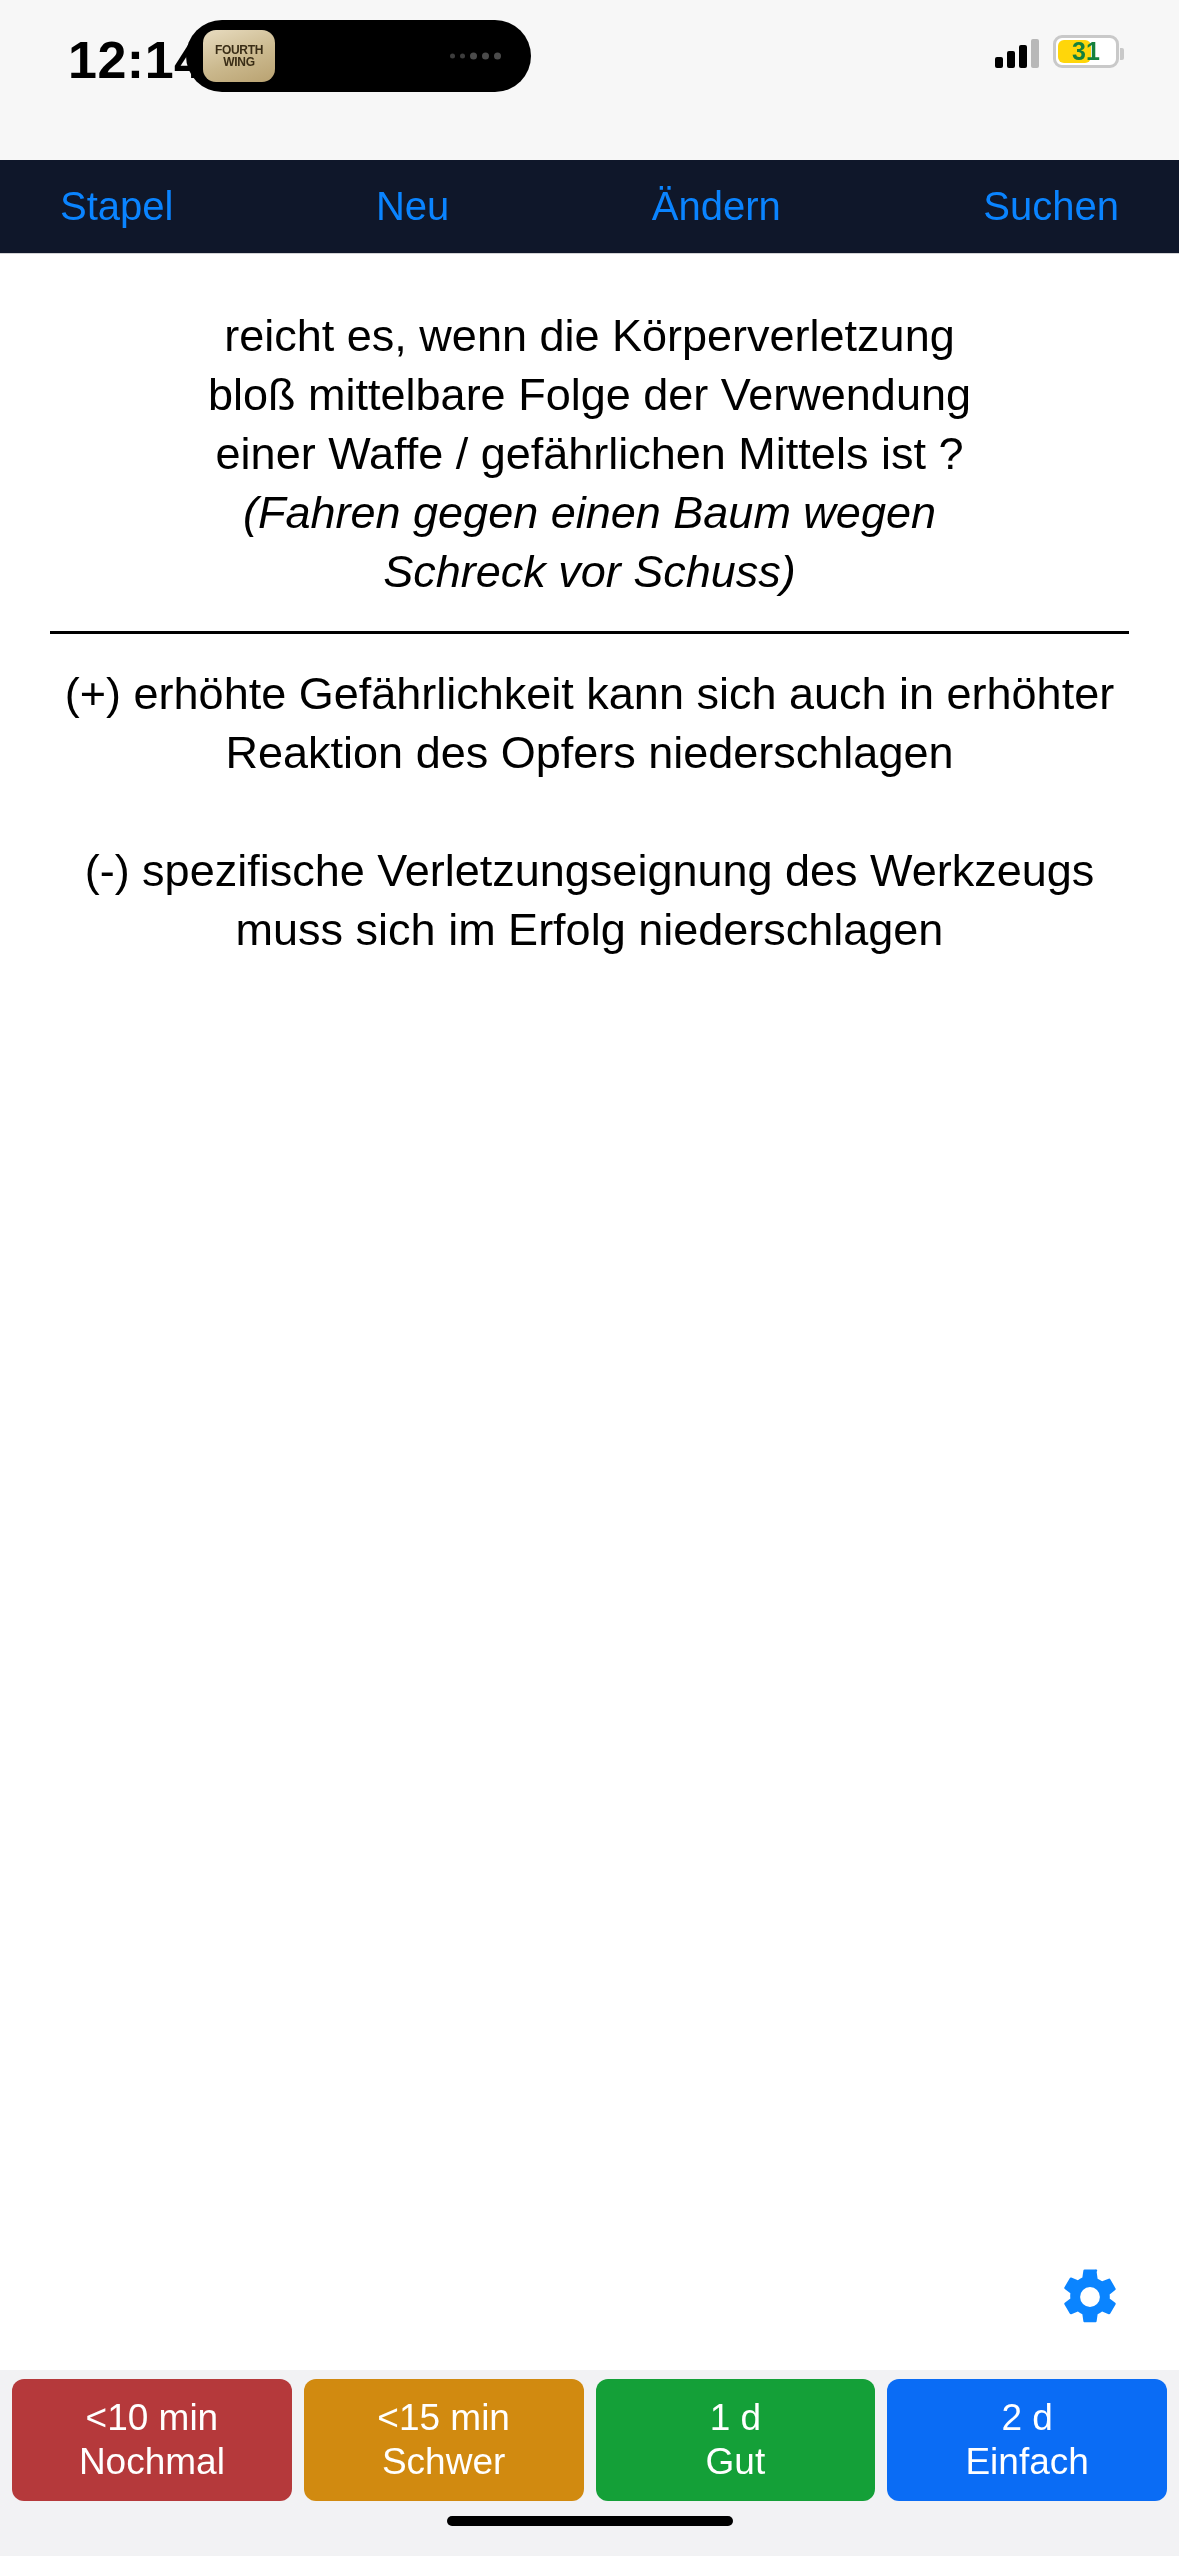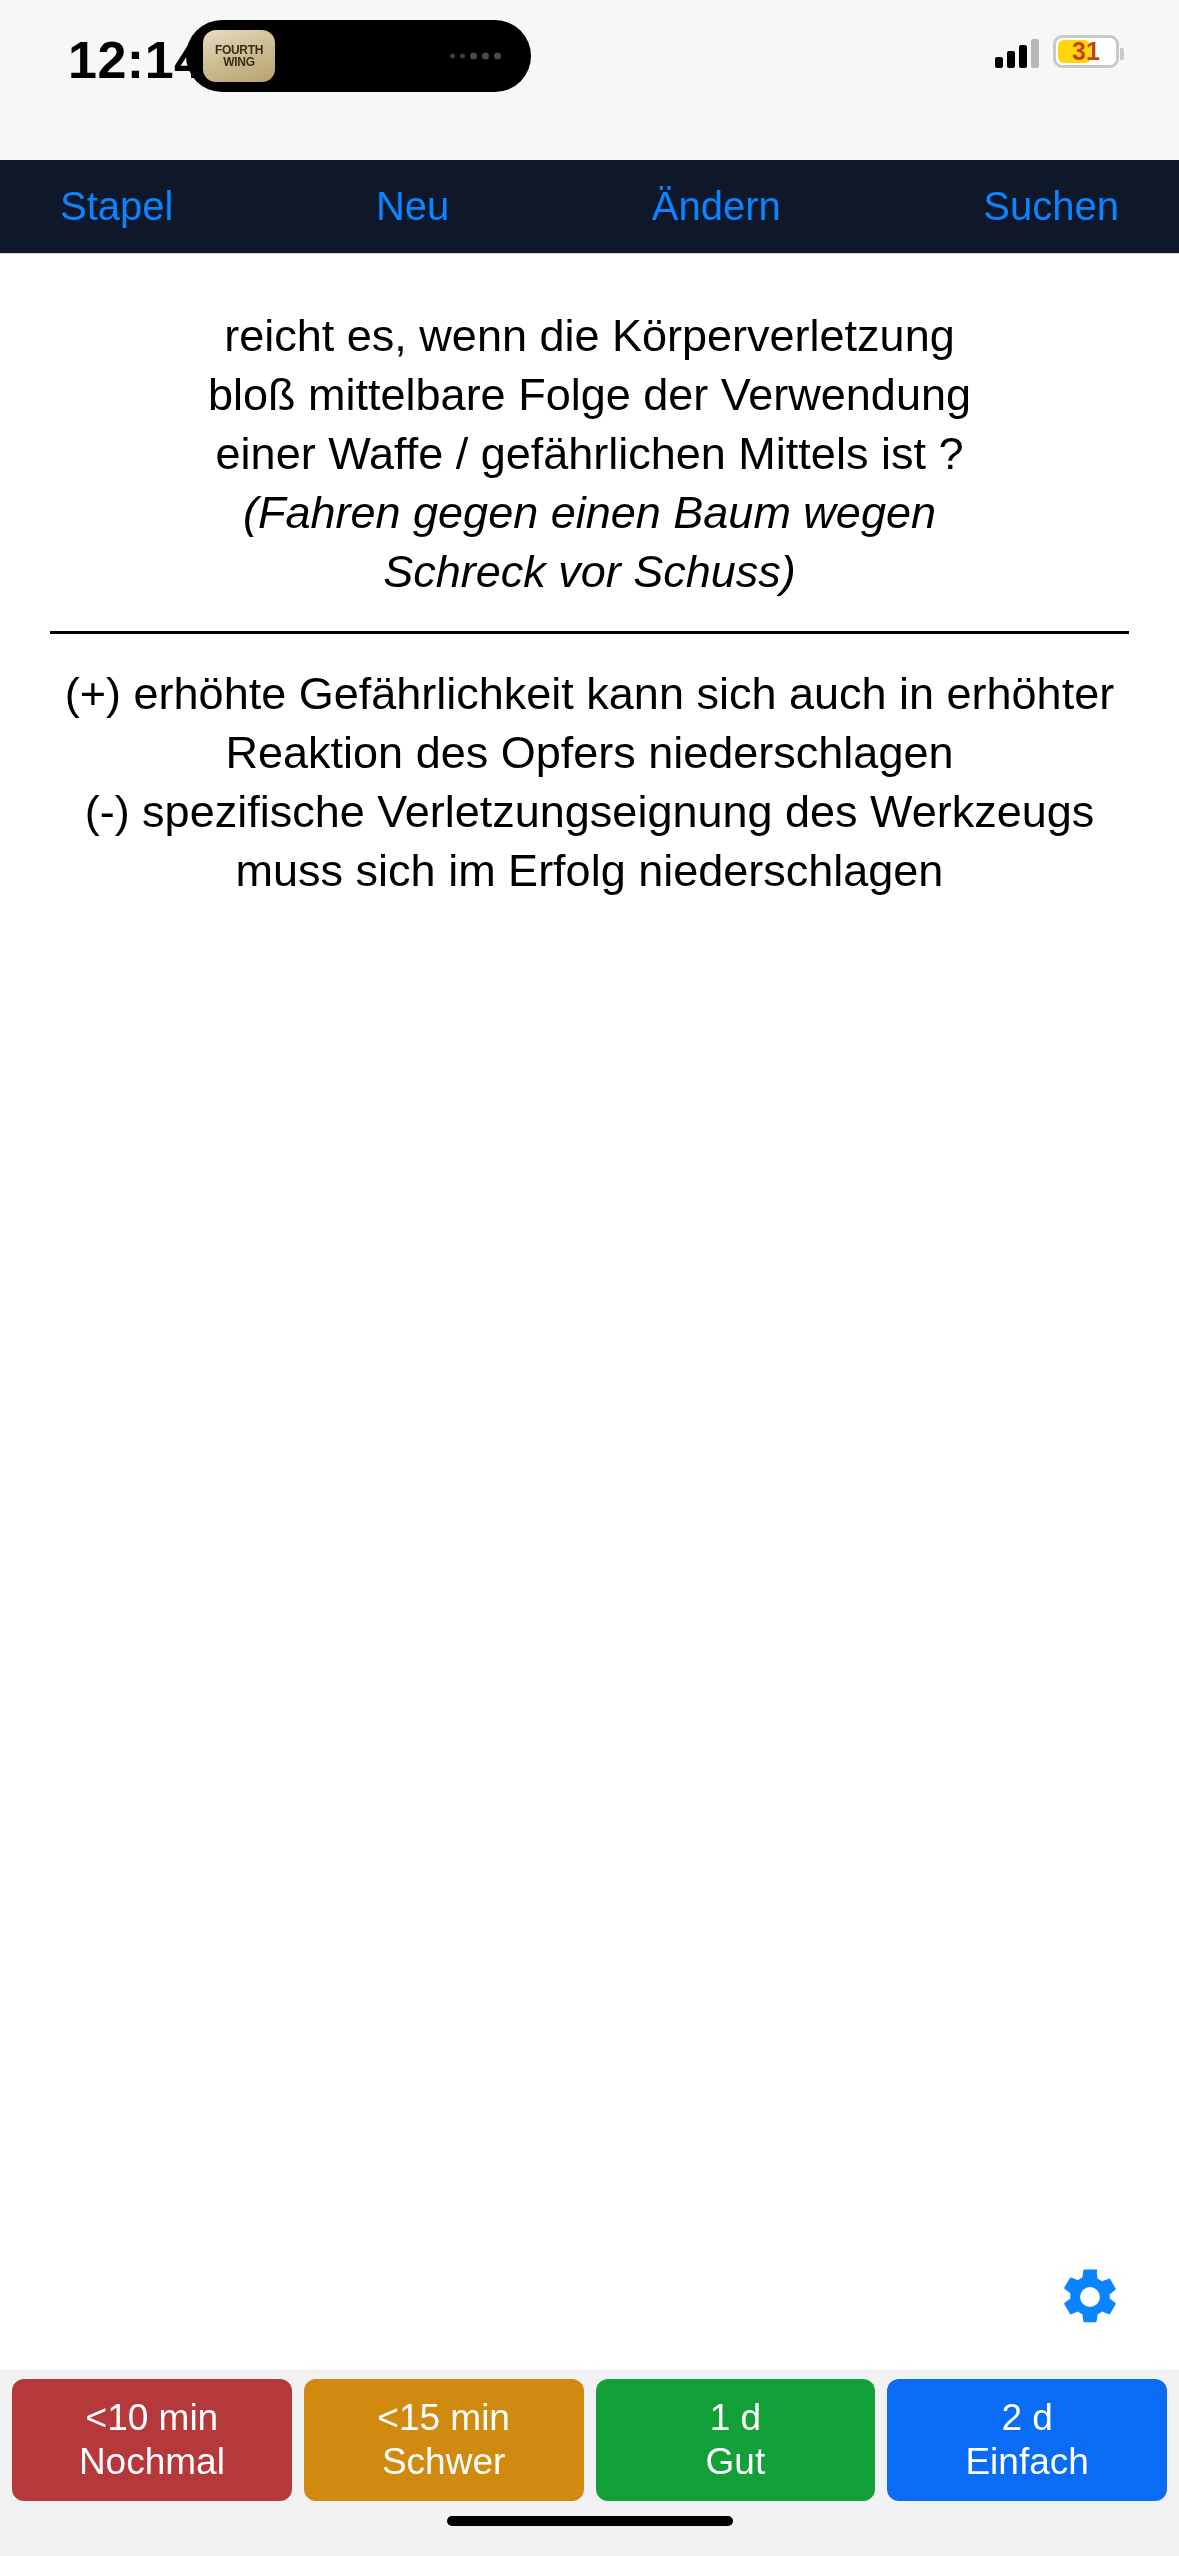"31" .battery .pct { color: #c2410c -> #15803d }
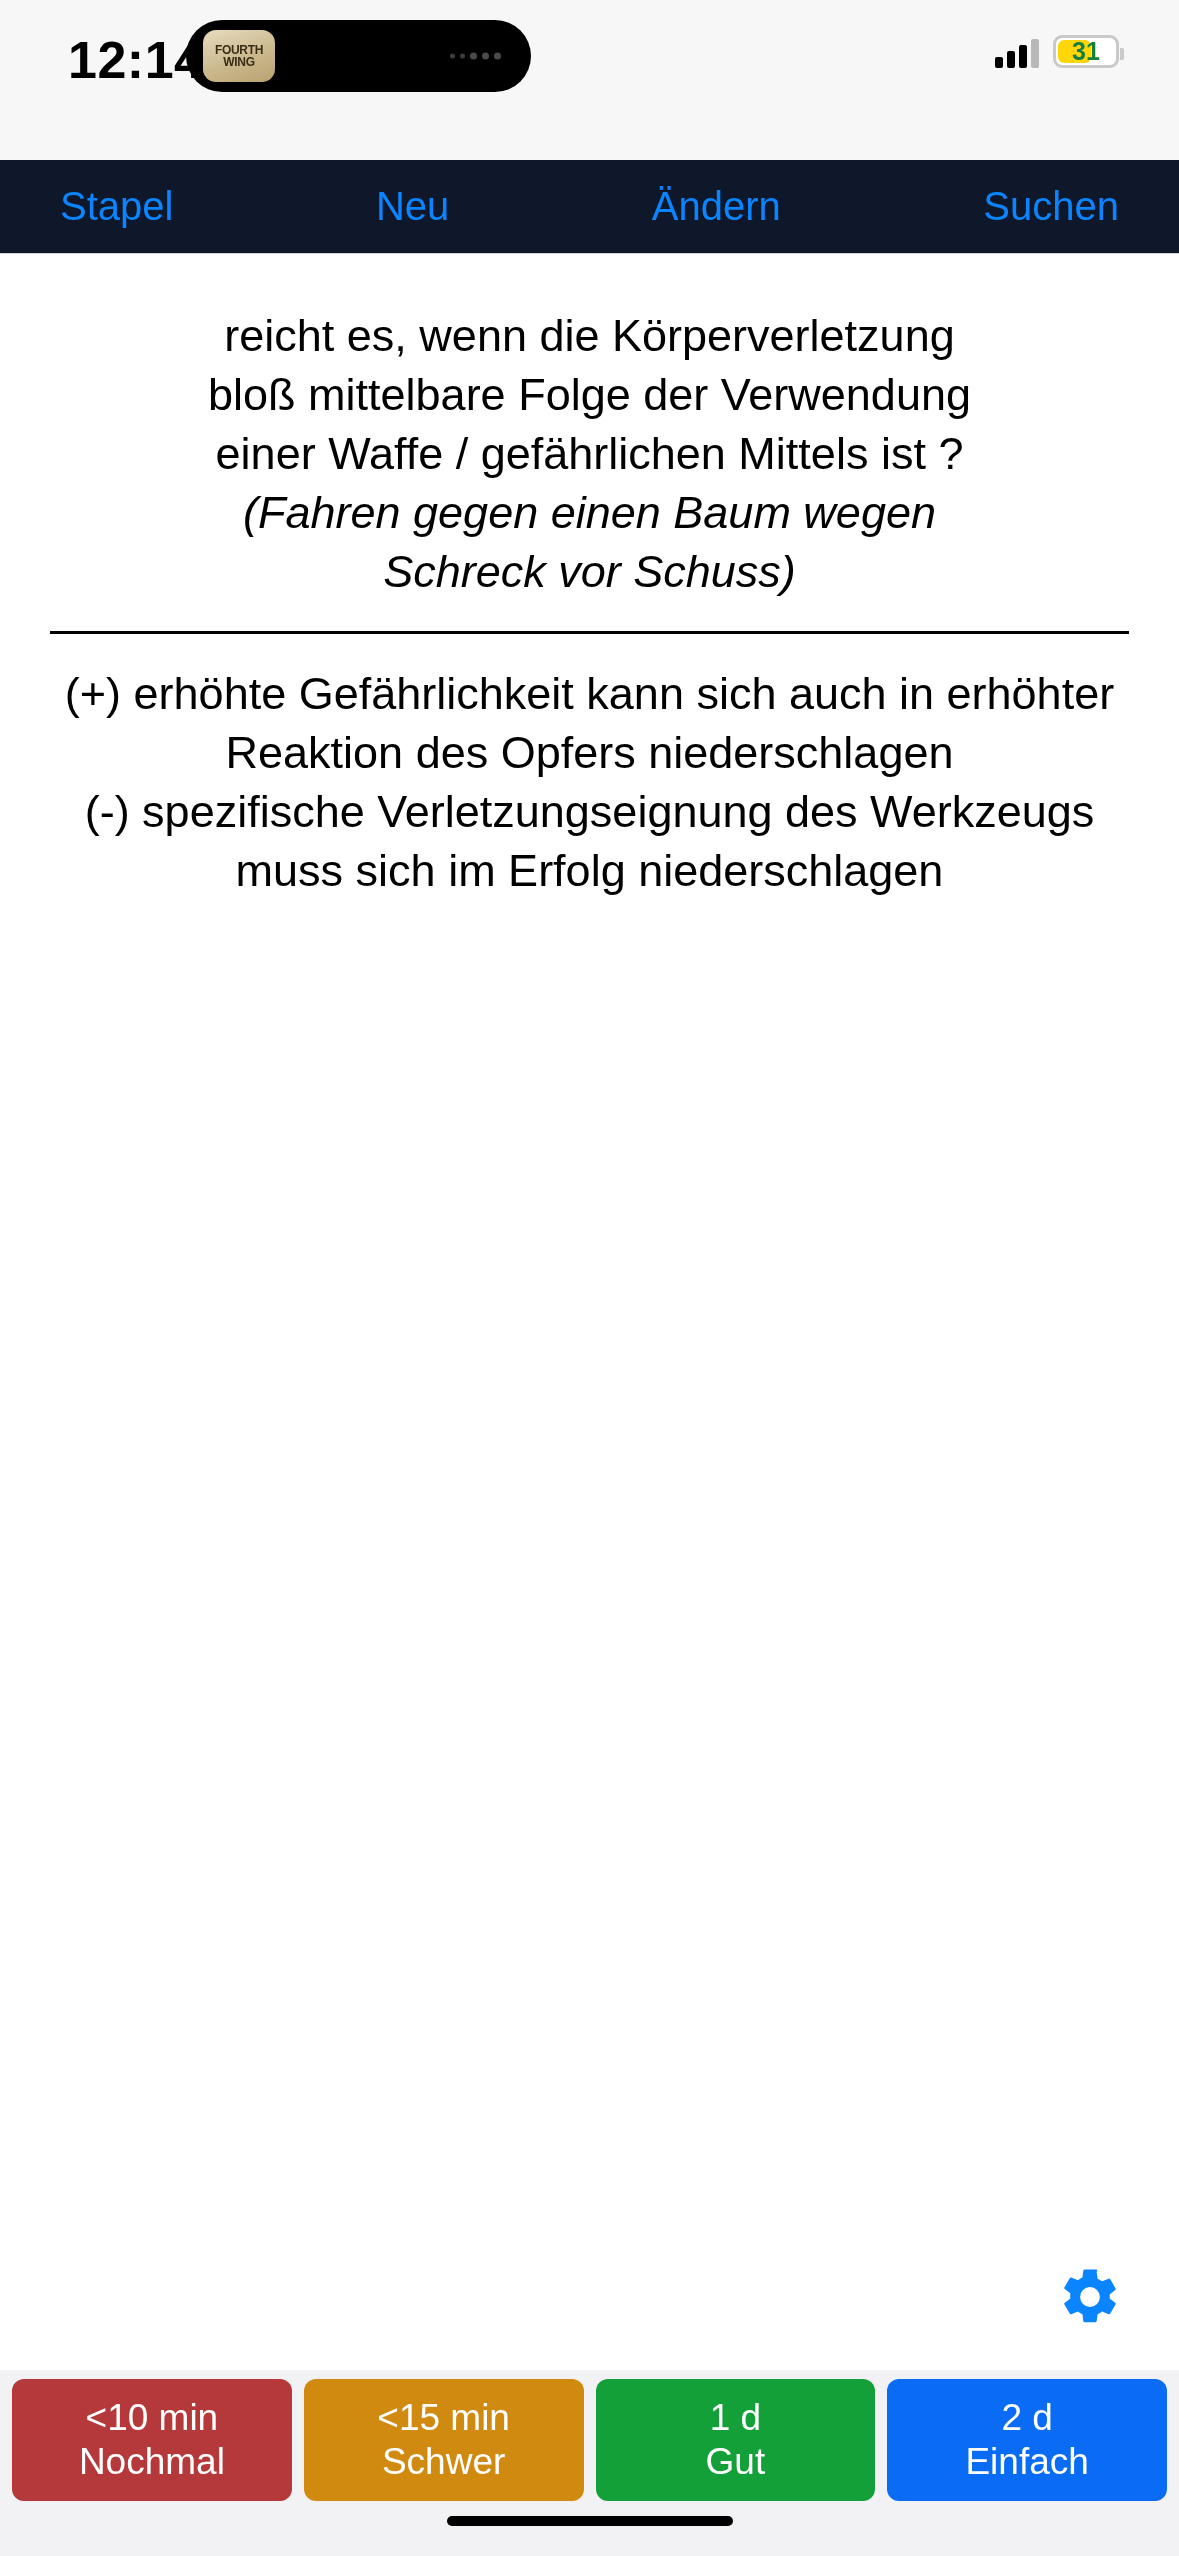"(-) spezifische Verletzungseignung des" .answer .block + .block { margin-top: none -> 59px }
